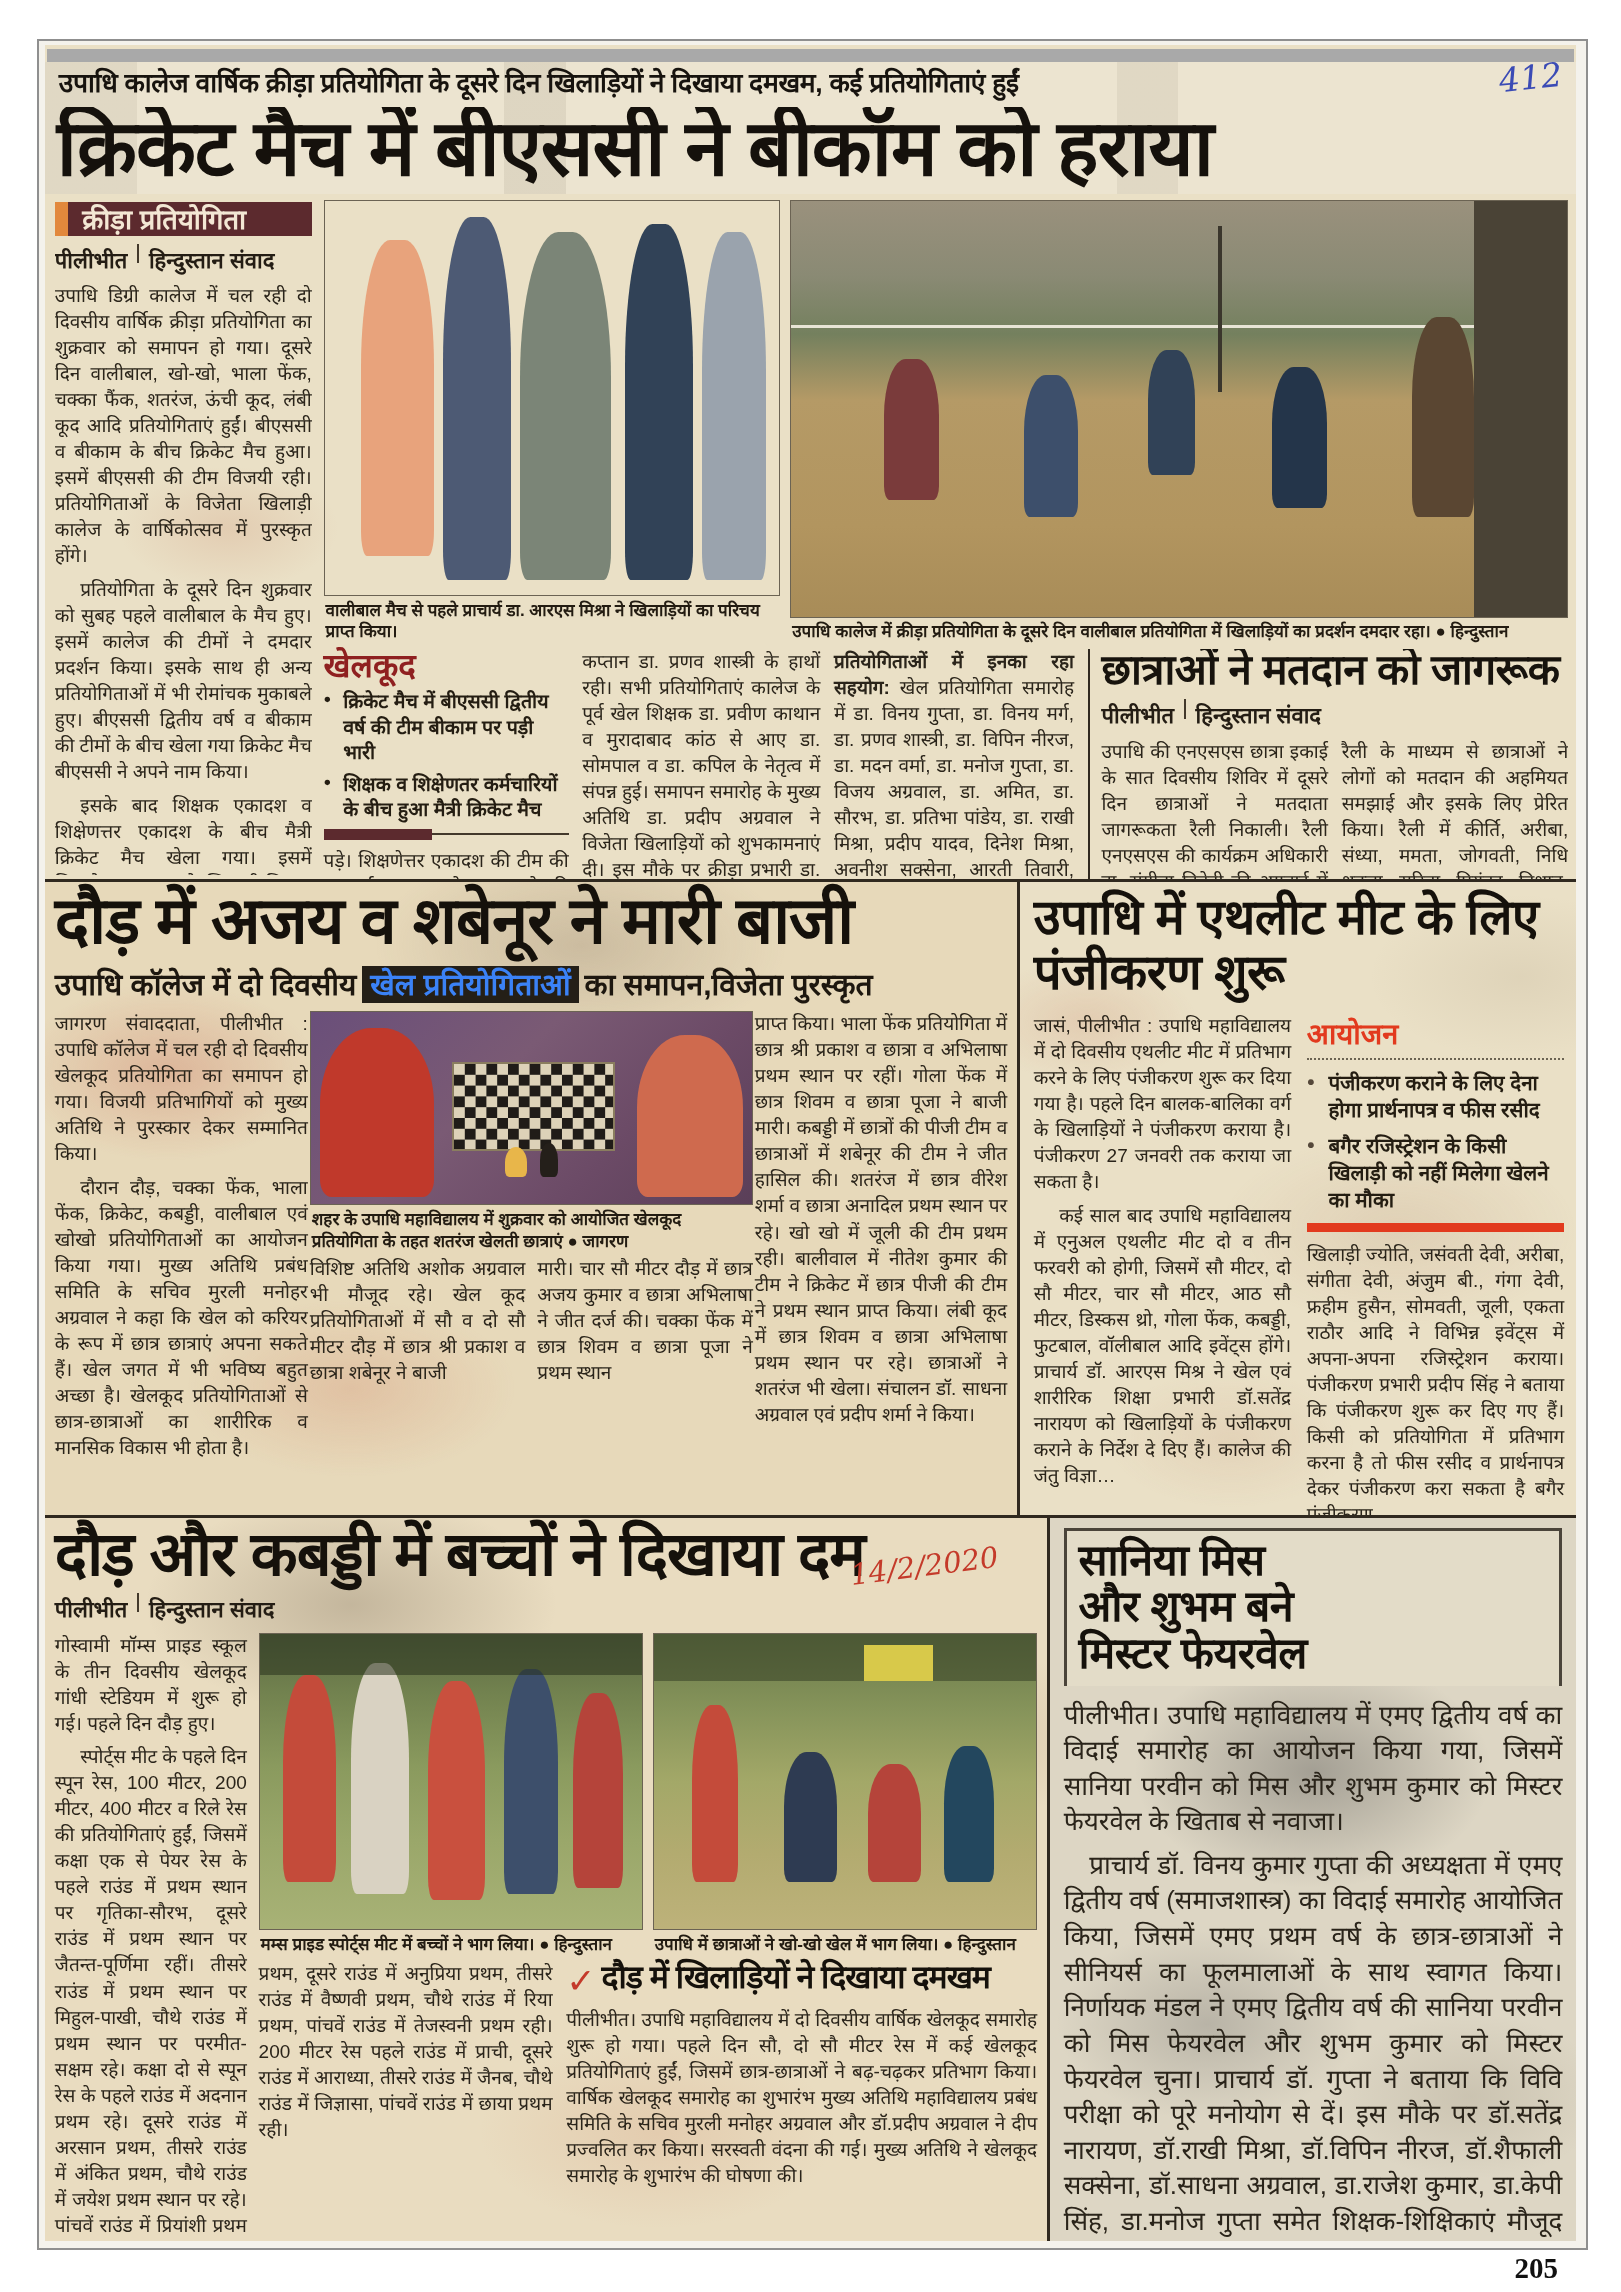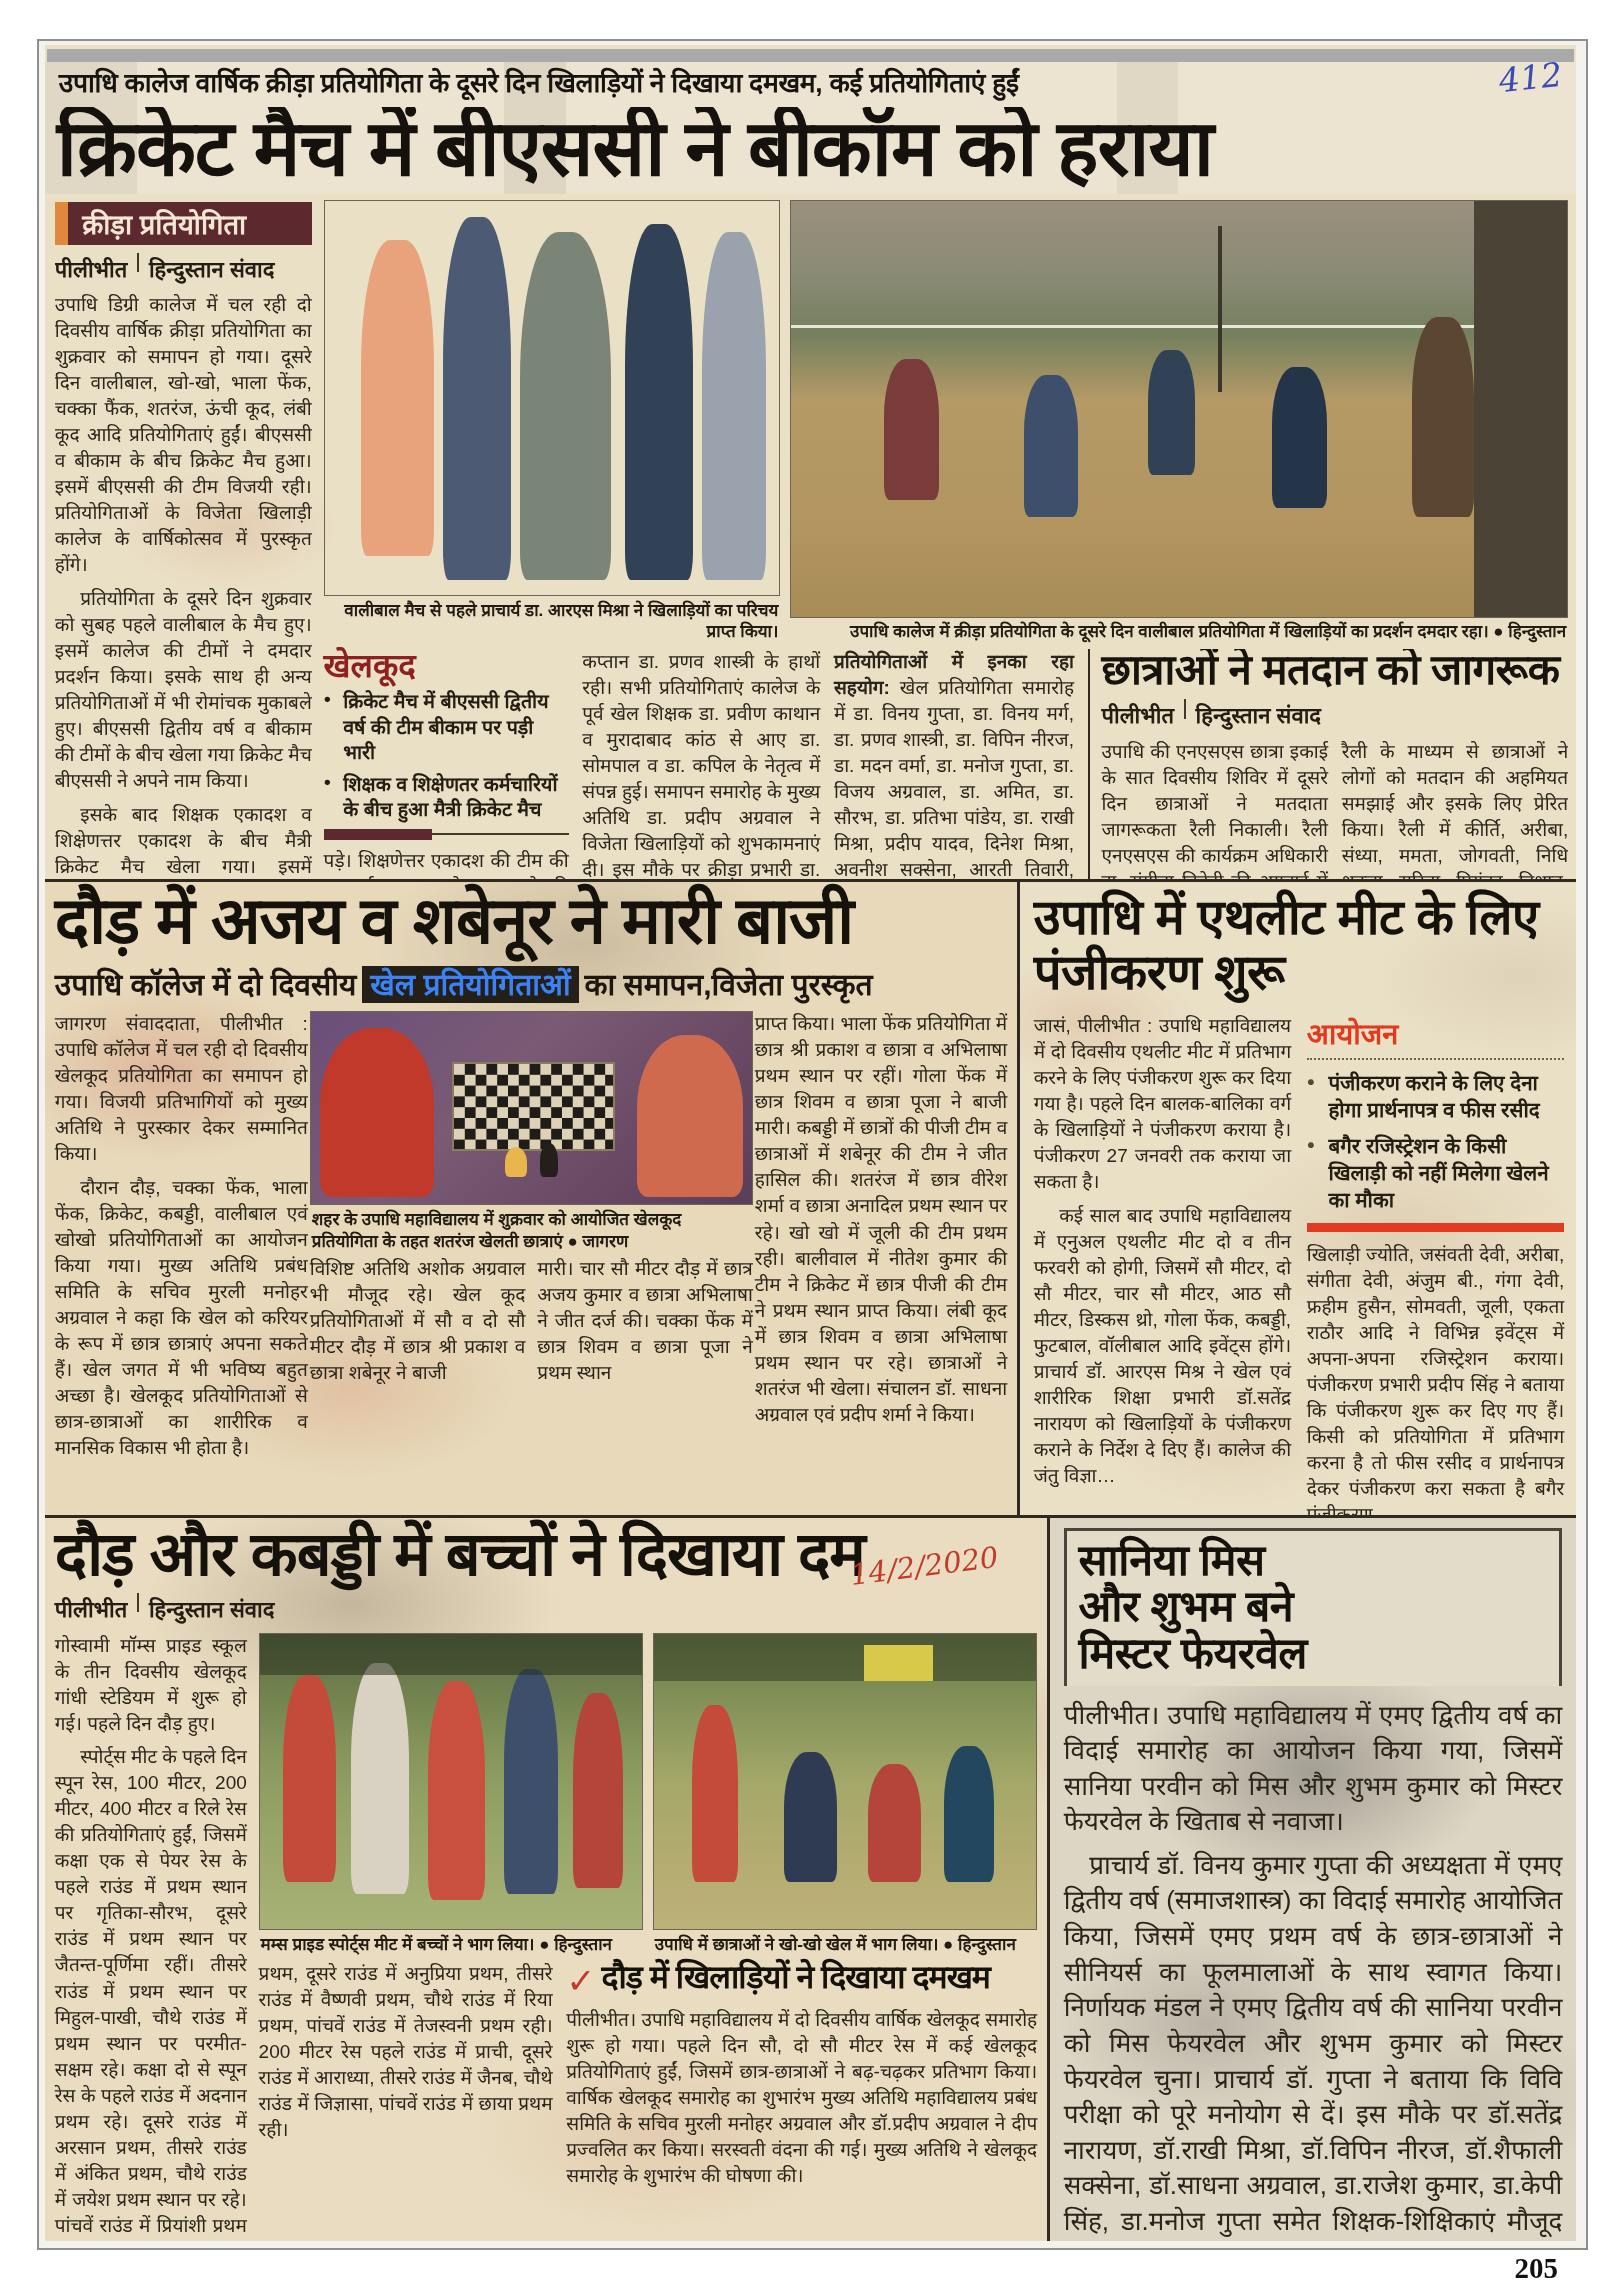"क्रीड़ा प्रतियोगिता" .kicker-box { height: 43px -> 34px }
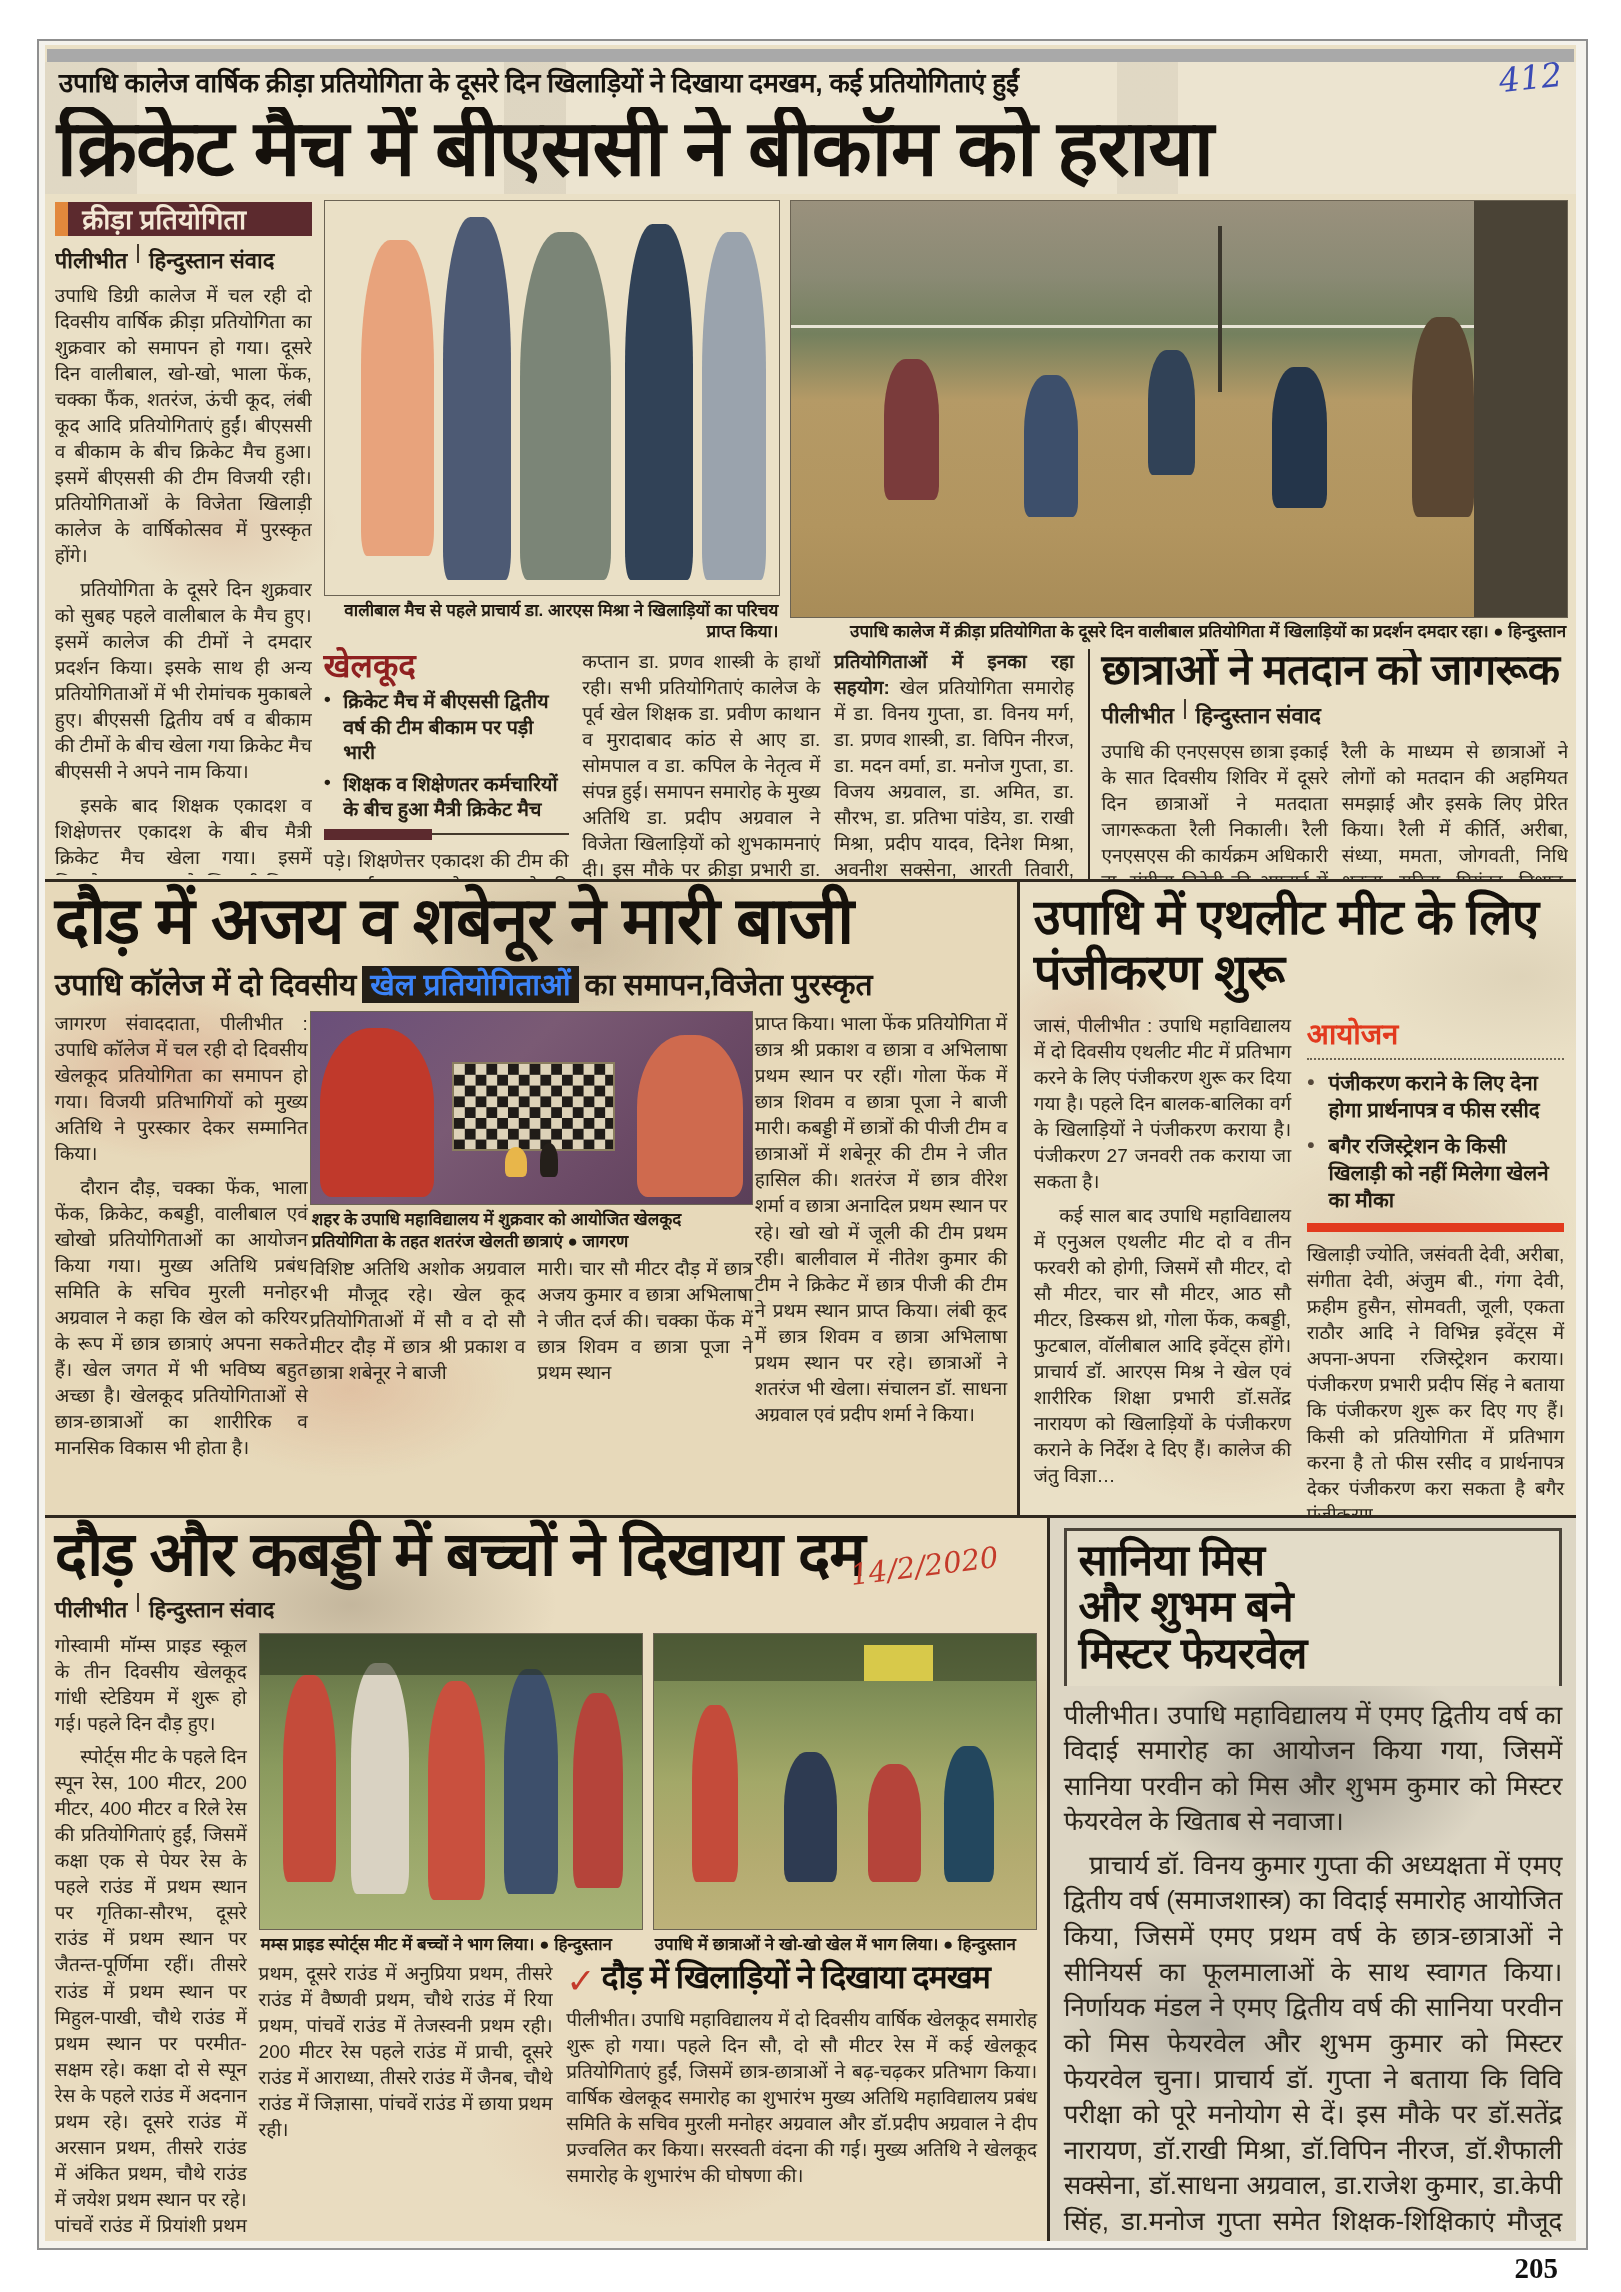"वालीबाल मैच से पहले प्राचार्य" .photos-row { text-align: right -> none }
